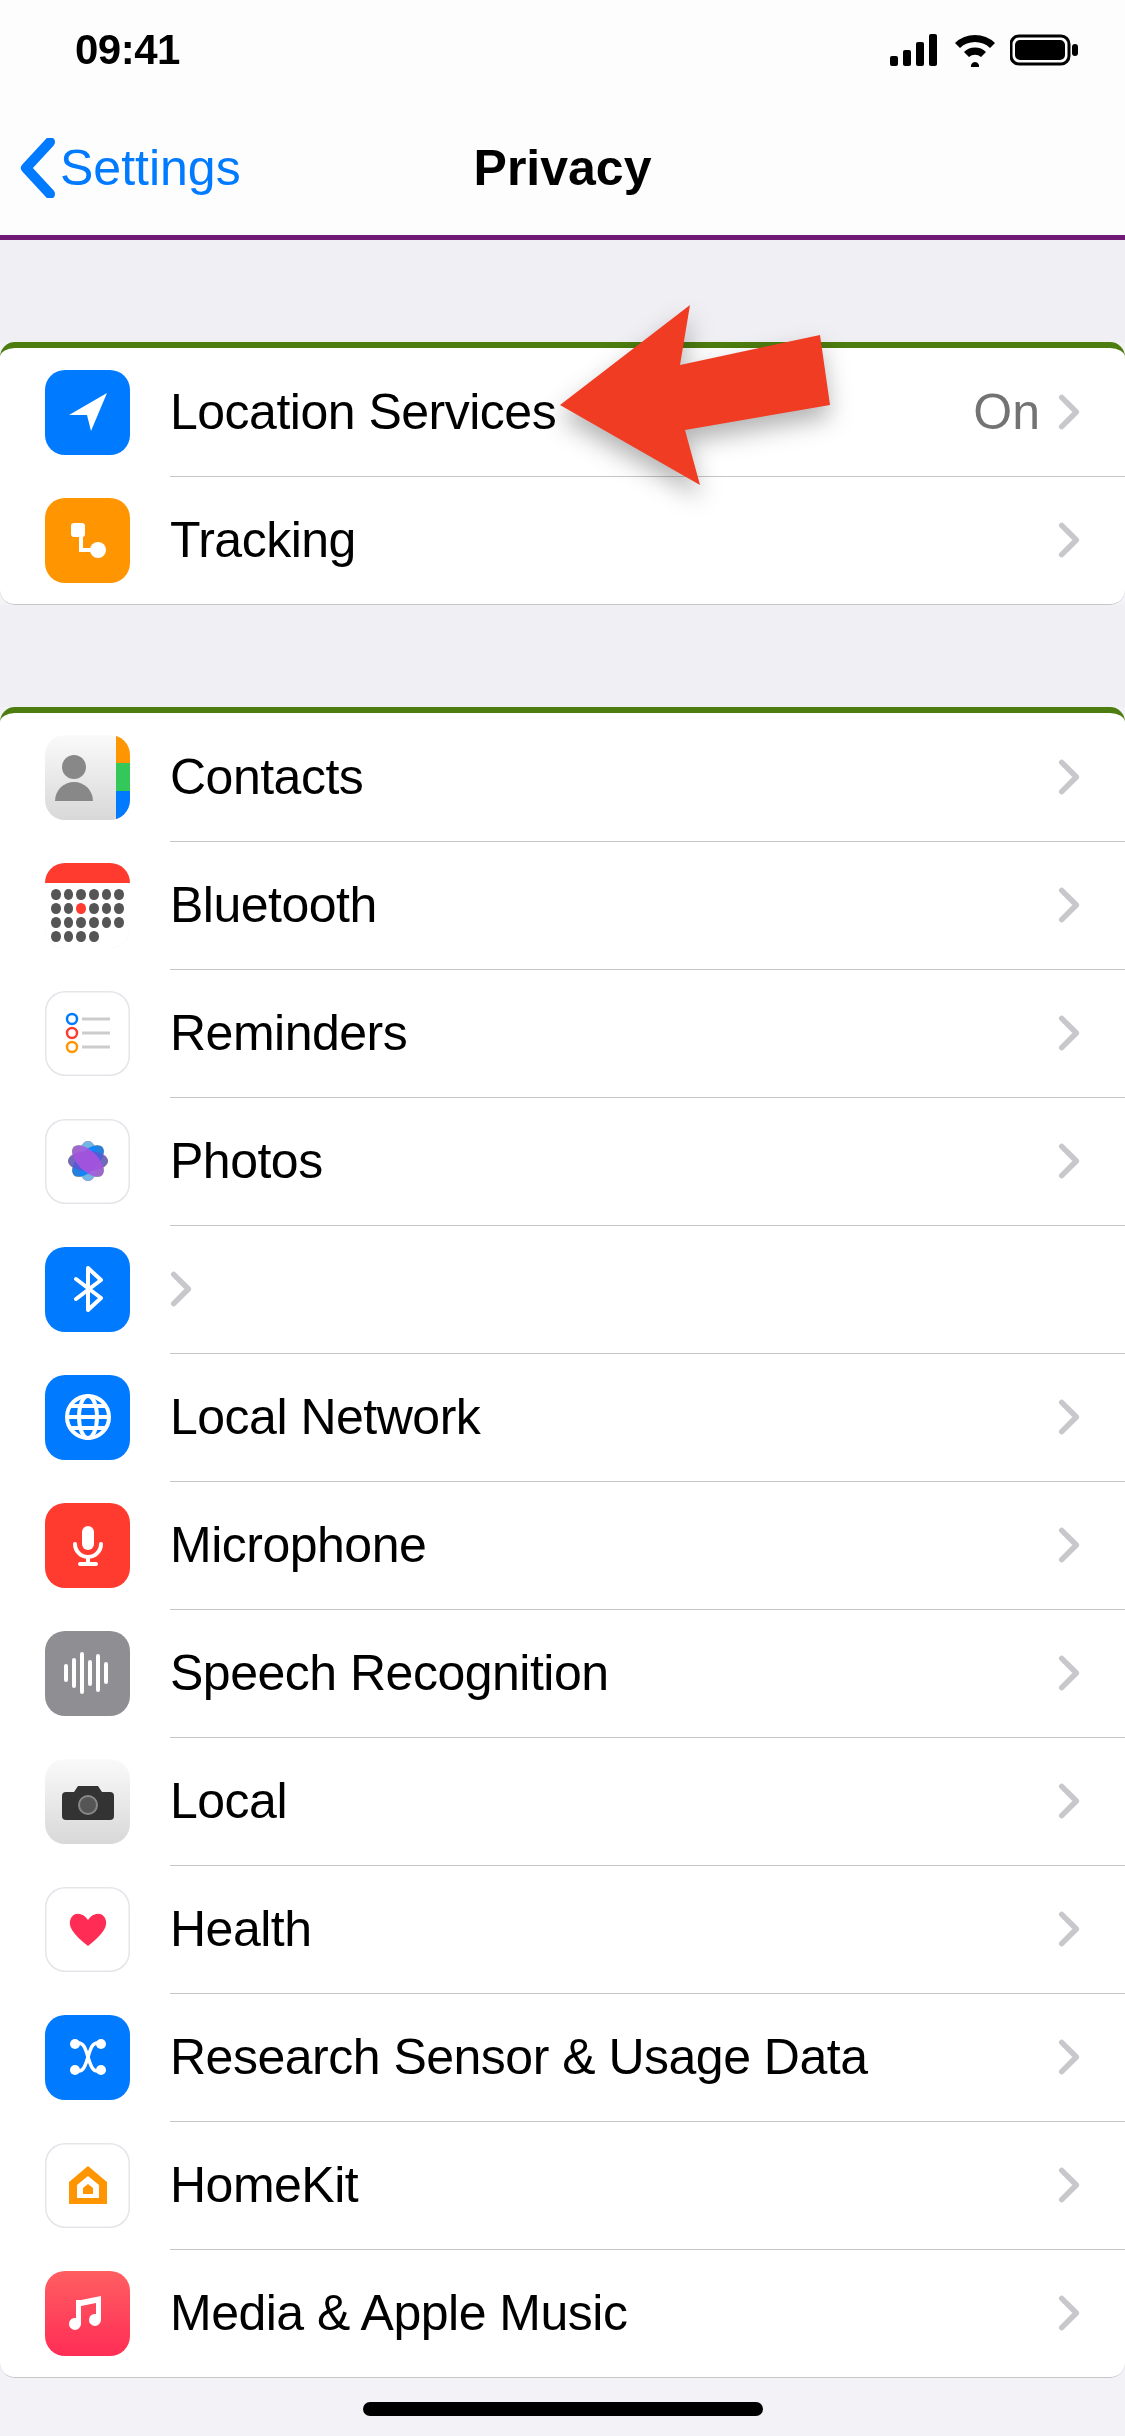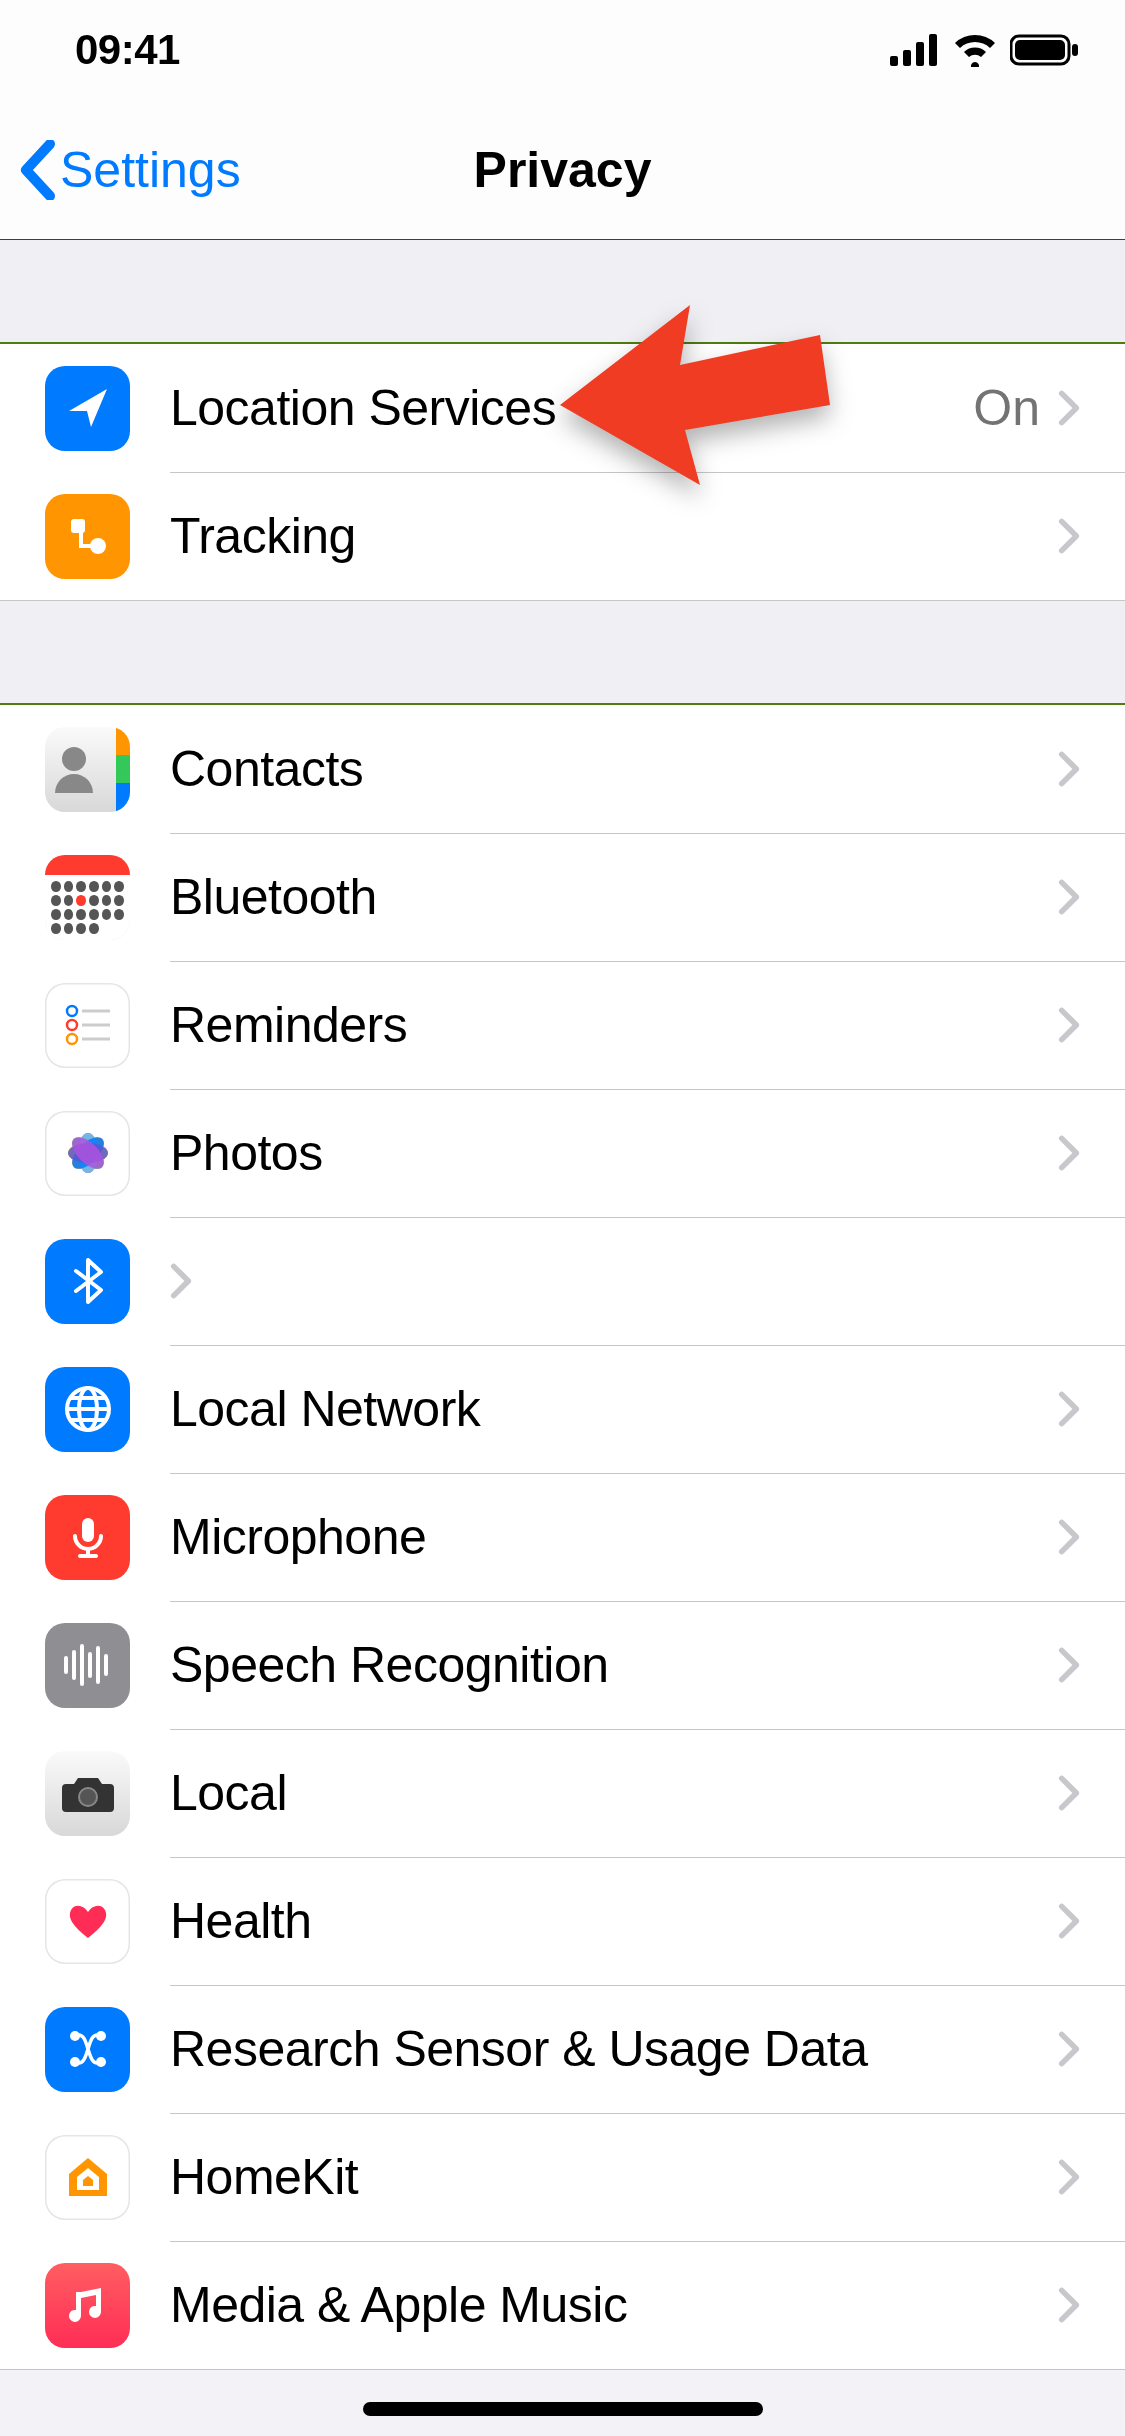"Settings" .nav-bar { border-bottom: 1px solid #701a75 -> 5px solid #701a75 }
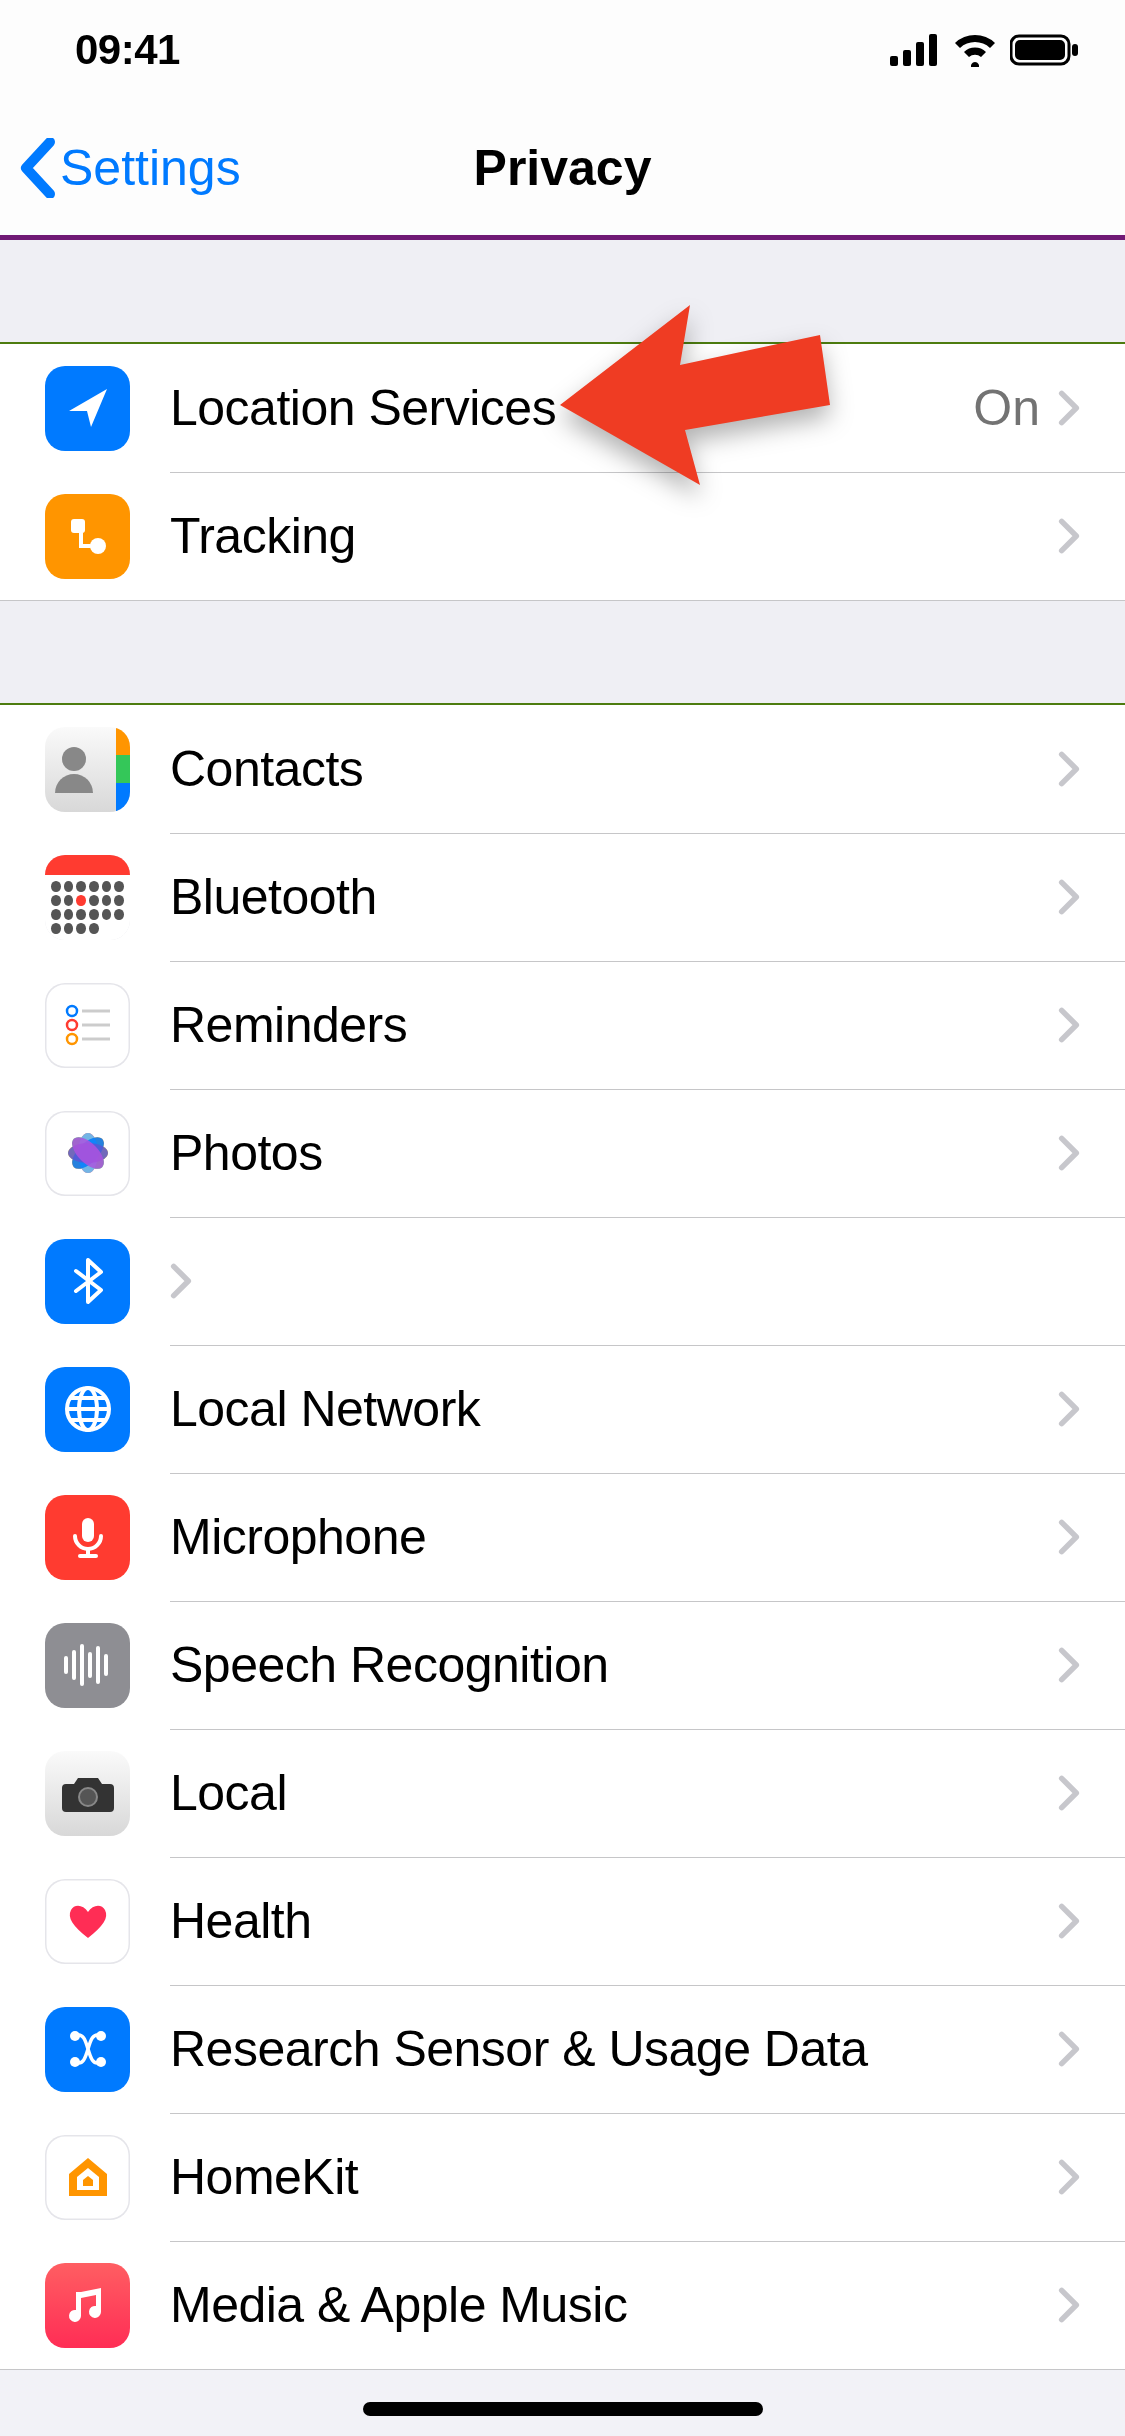"Location Services" .cell-group { border-radius: none -> 15px; border-top: 2px solid #4d7c0f -> 6px solid #4d7c0f }
